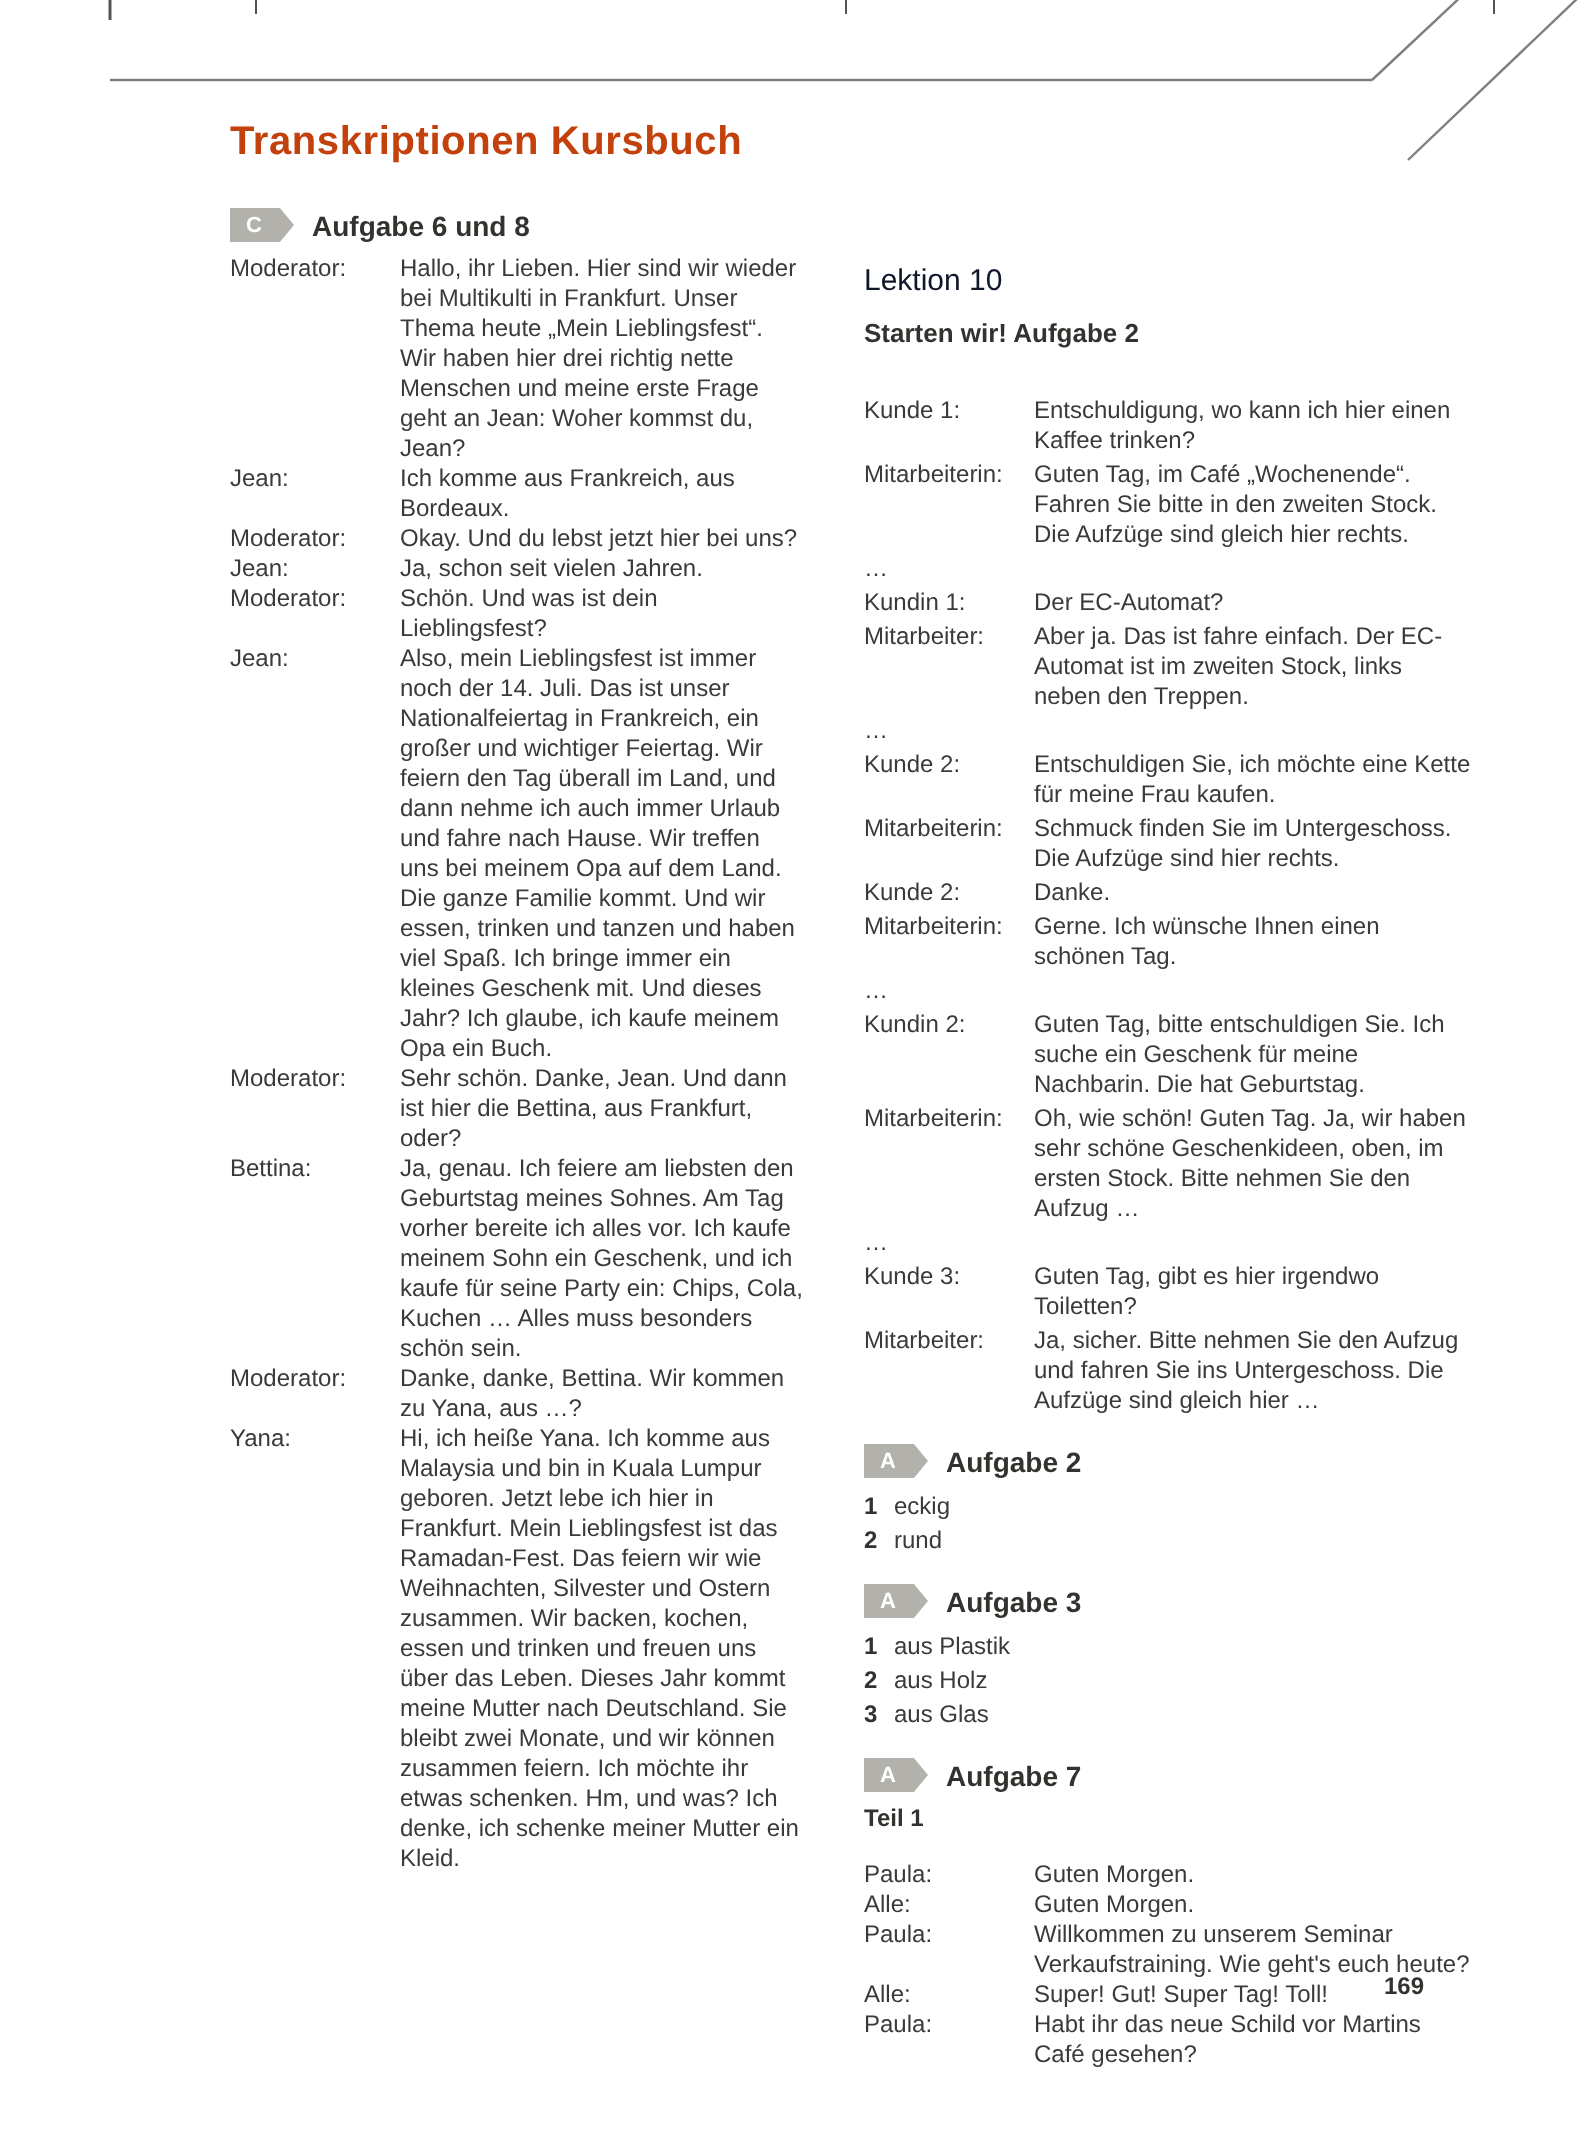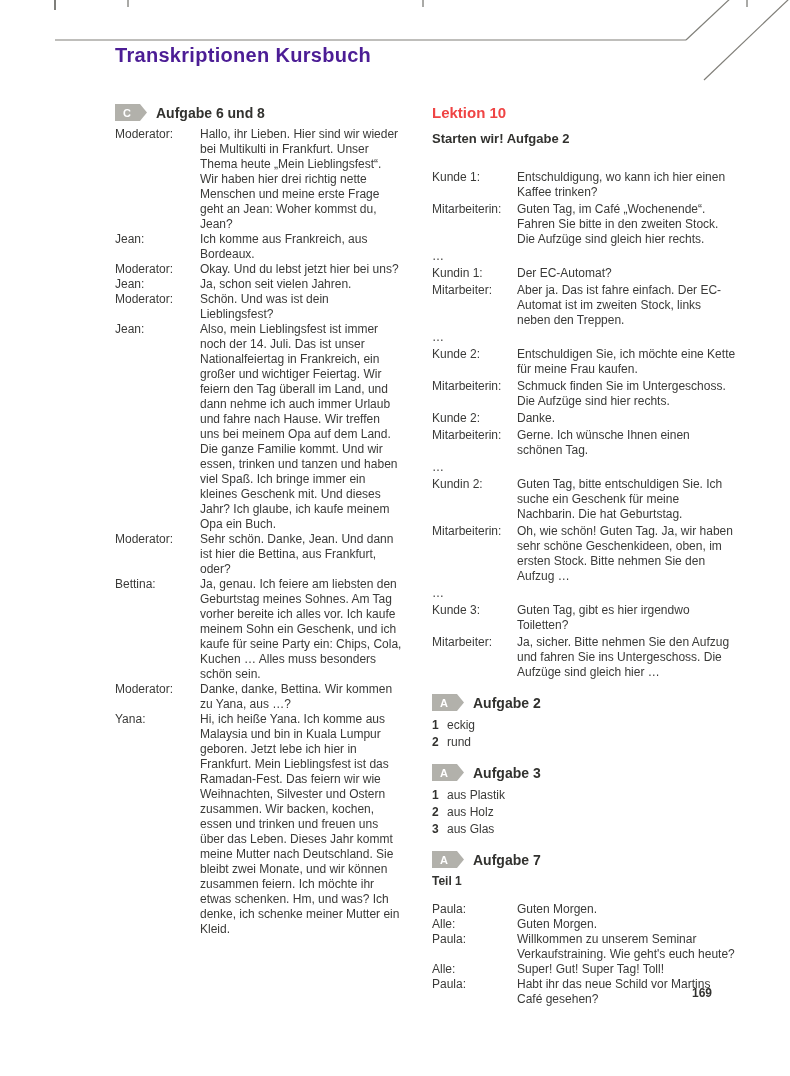"Transkriptionen Kursbuch" .title { color: #4c1d95 -> #c2410c; top: 44px -> 60px }
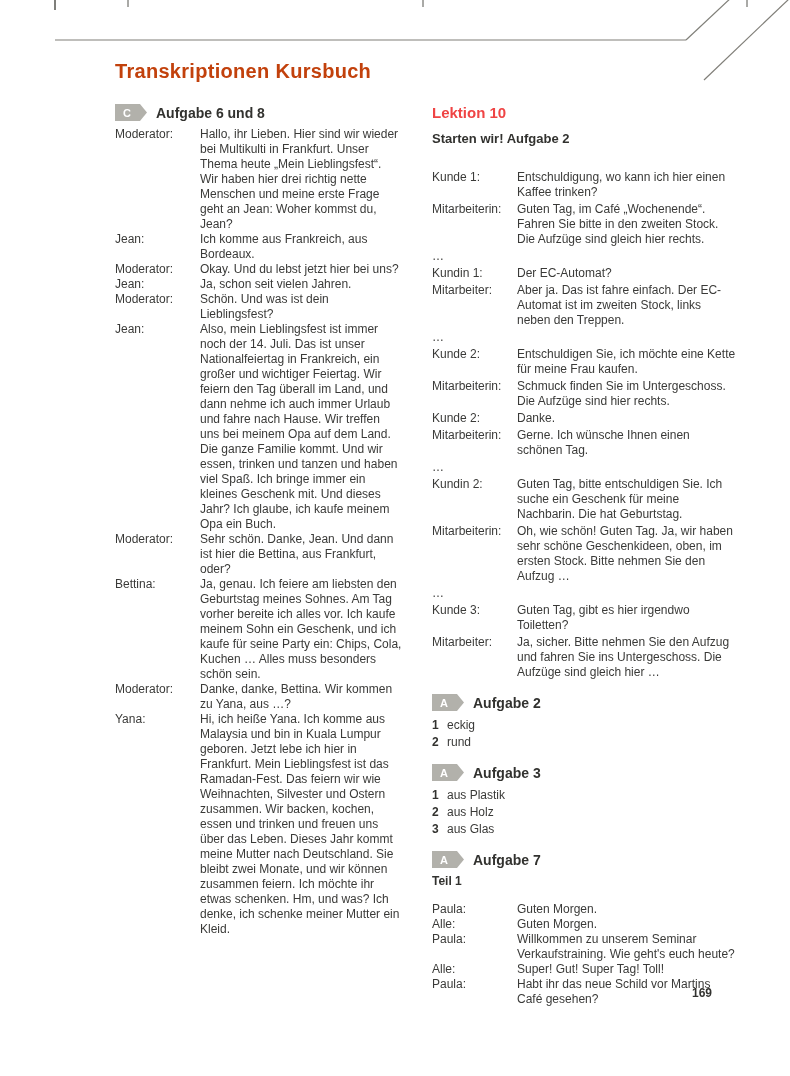"Lektion 10" .lektion-heading { color: #ef4444 -> #0f172a; font-weight: bold -> normal; margin-top: none -> 28px }
